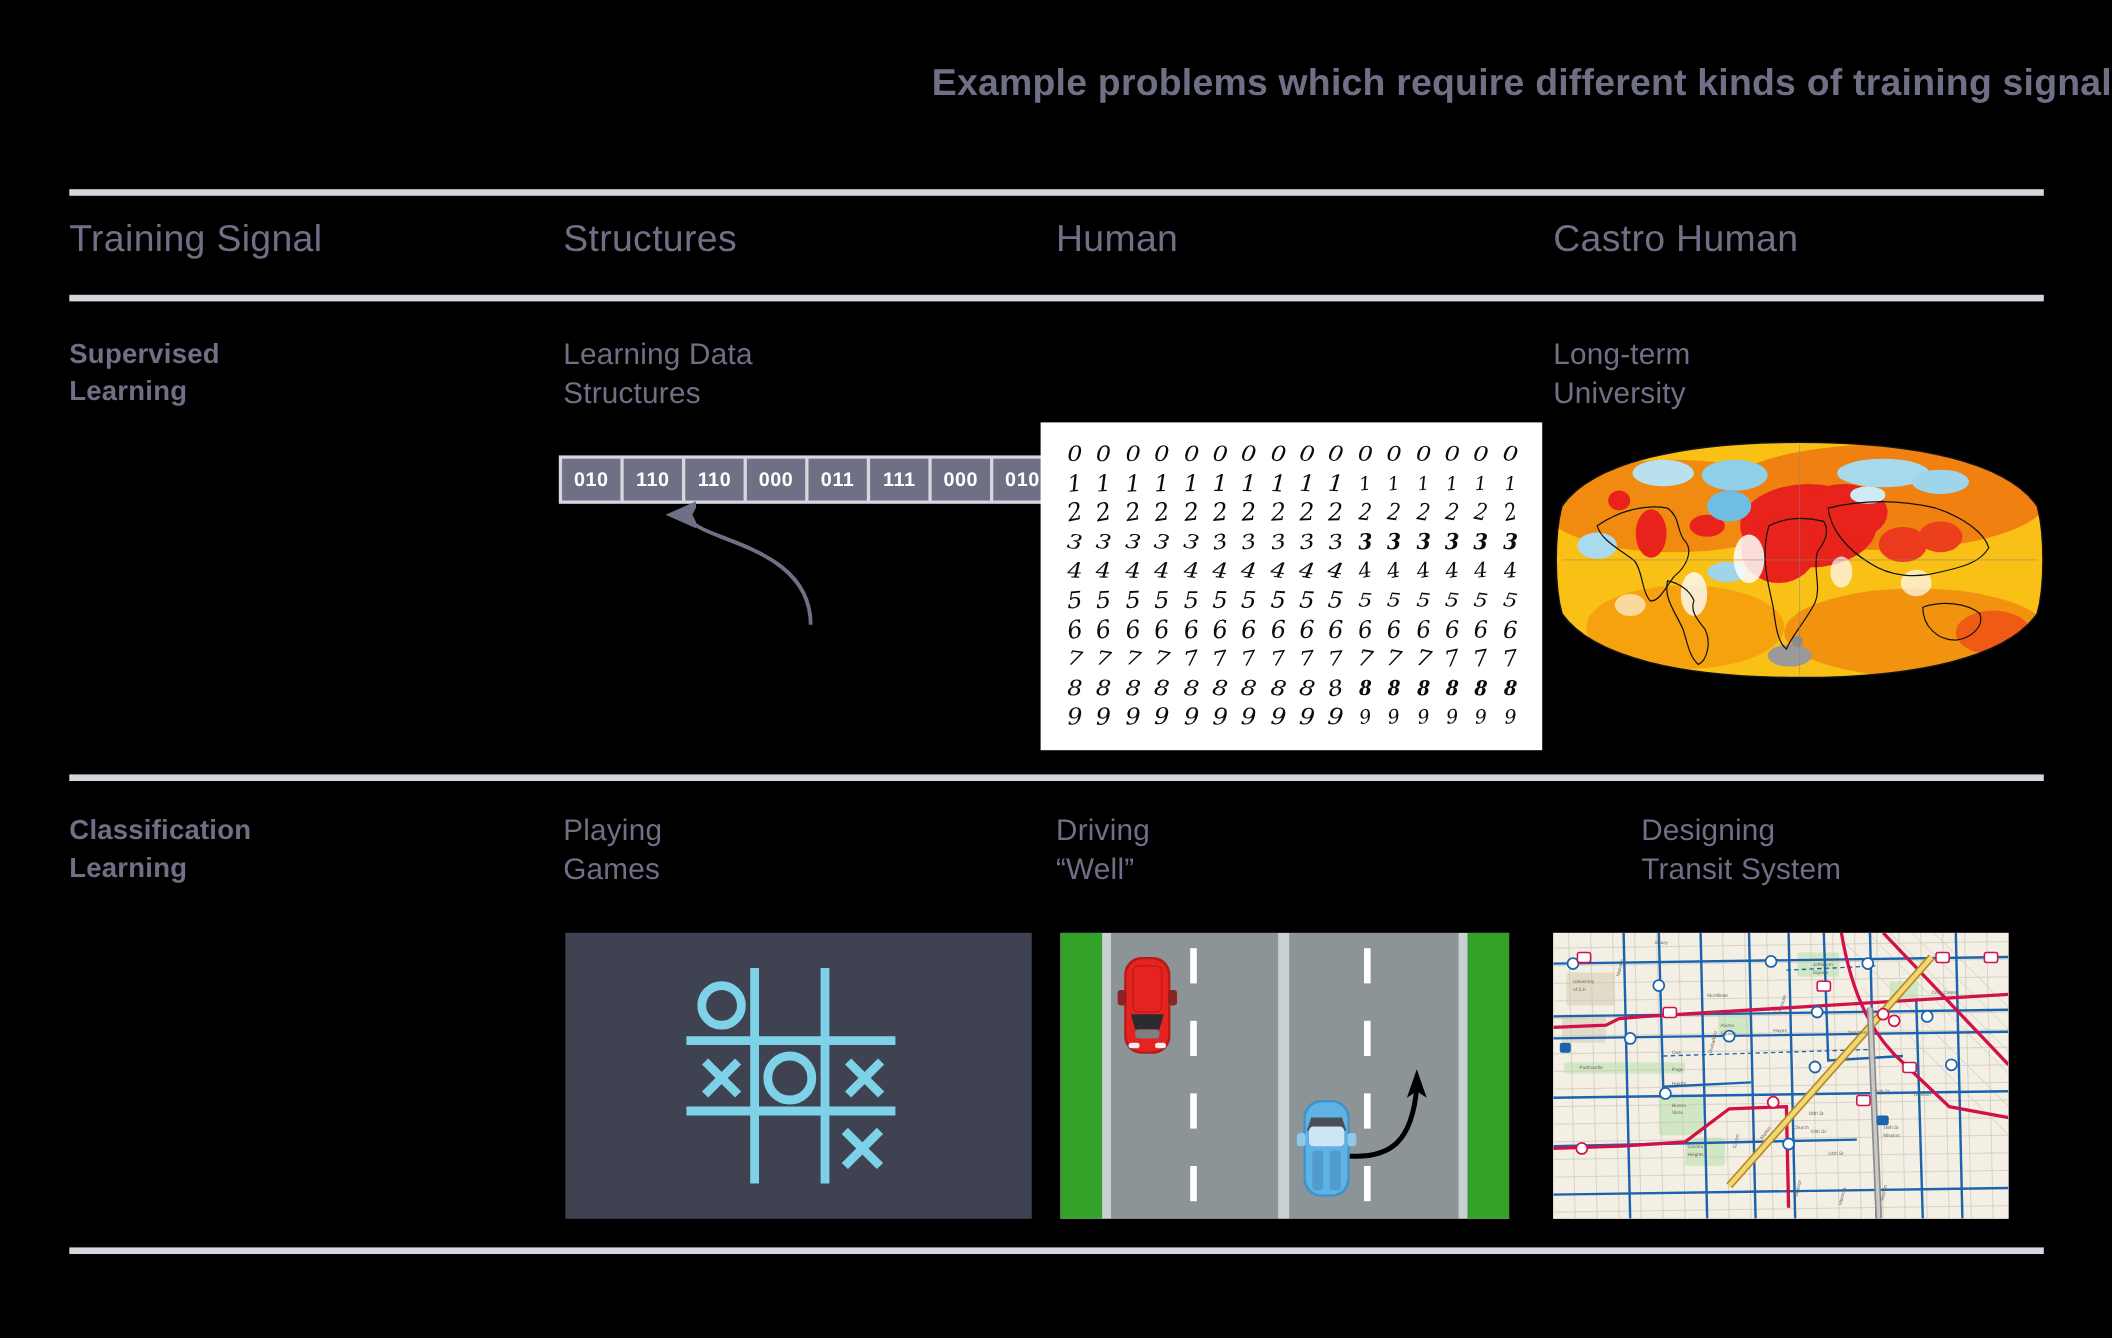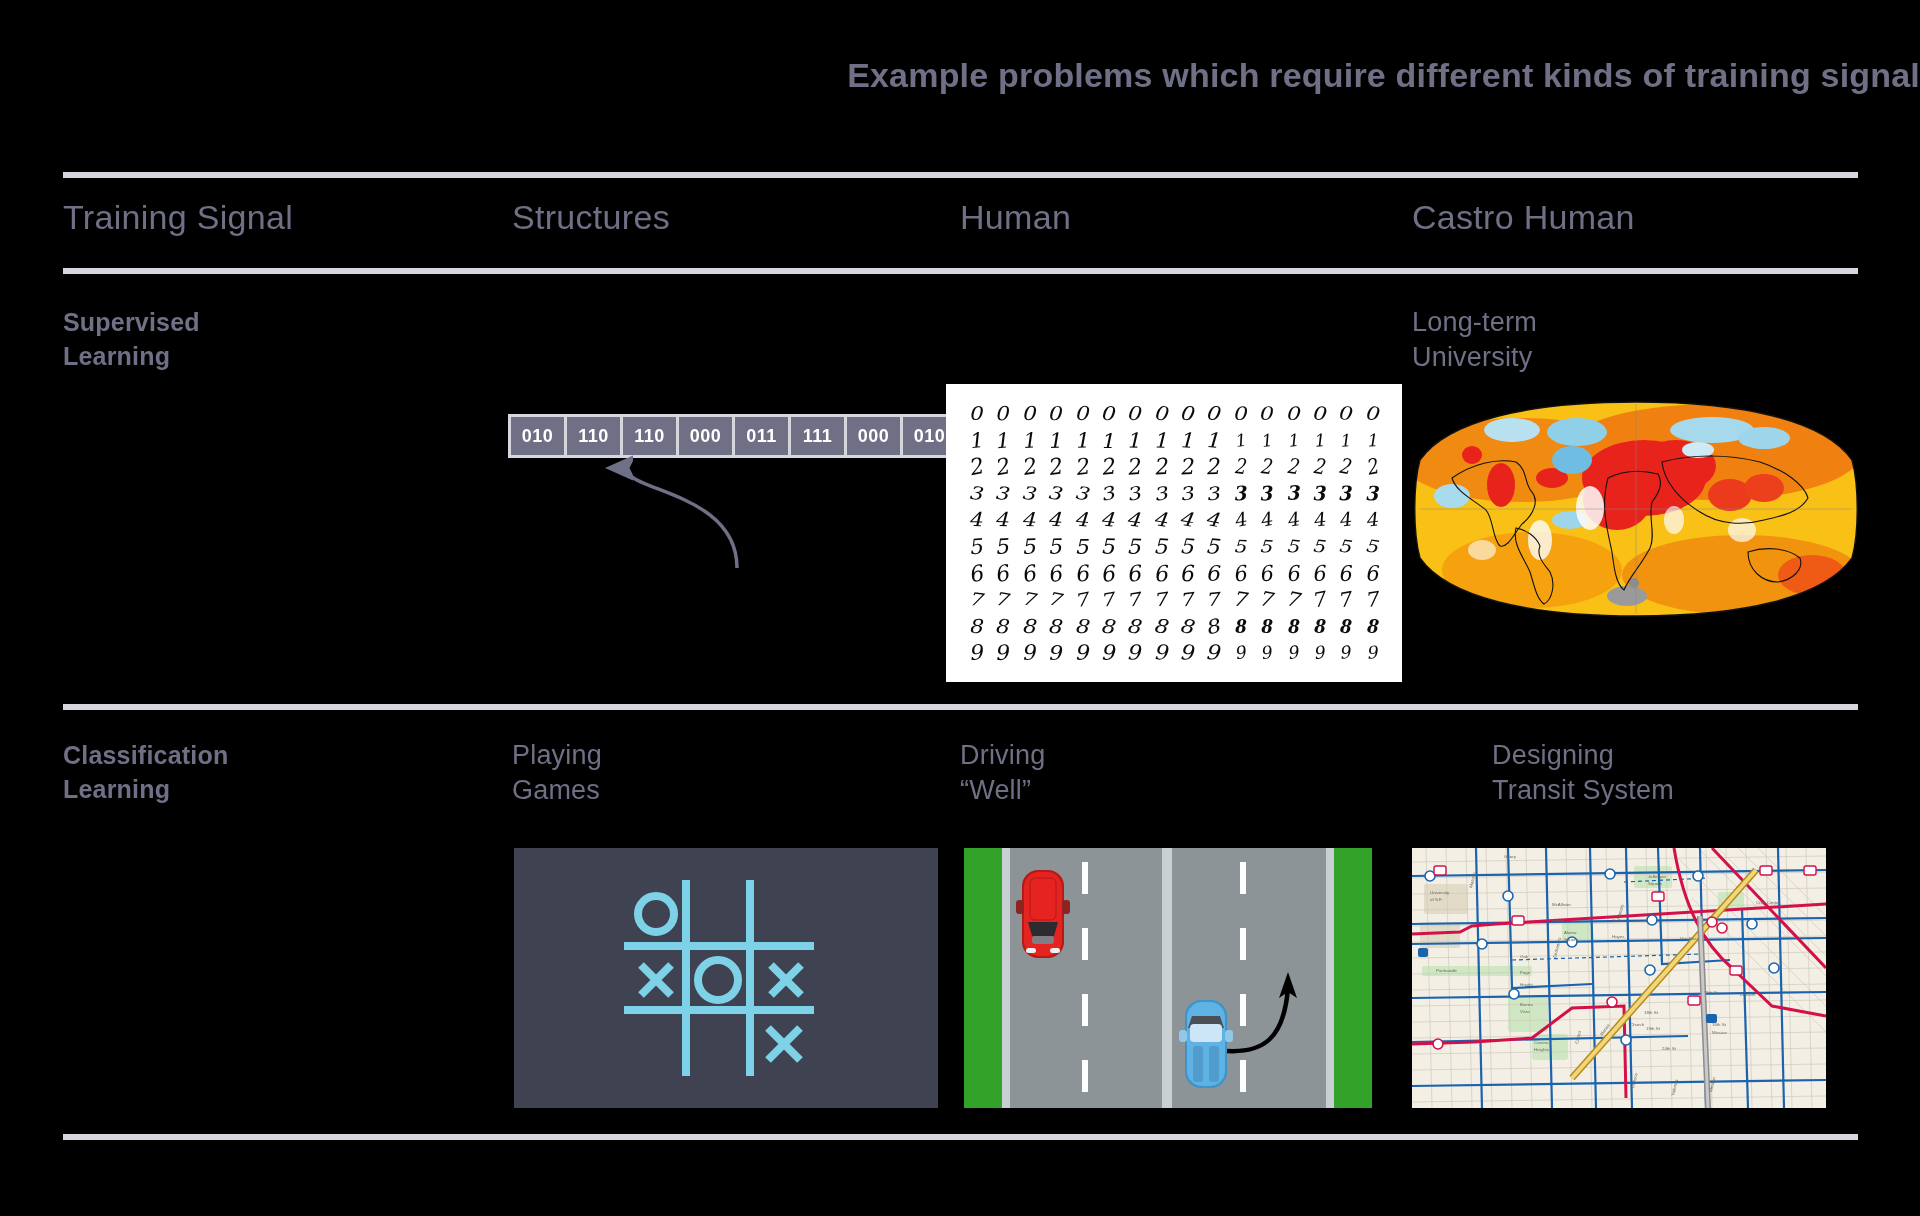"Learning Data" div.celltitle { html: none -> <div>Learning Data Structures</div> }
